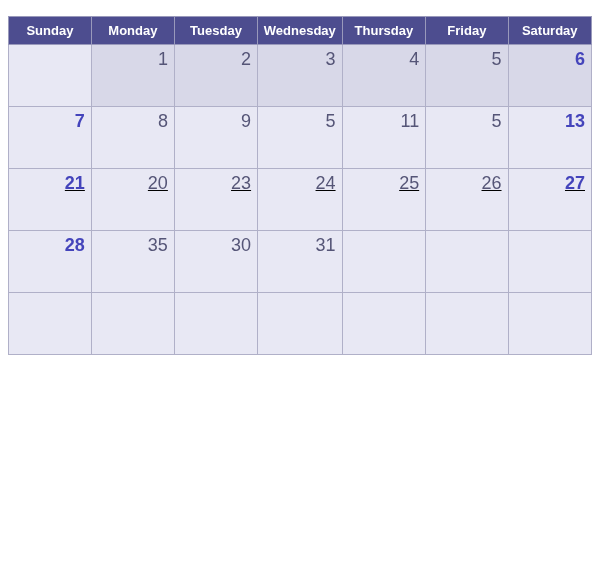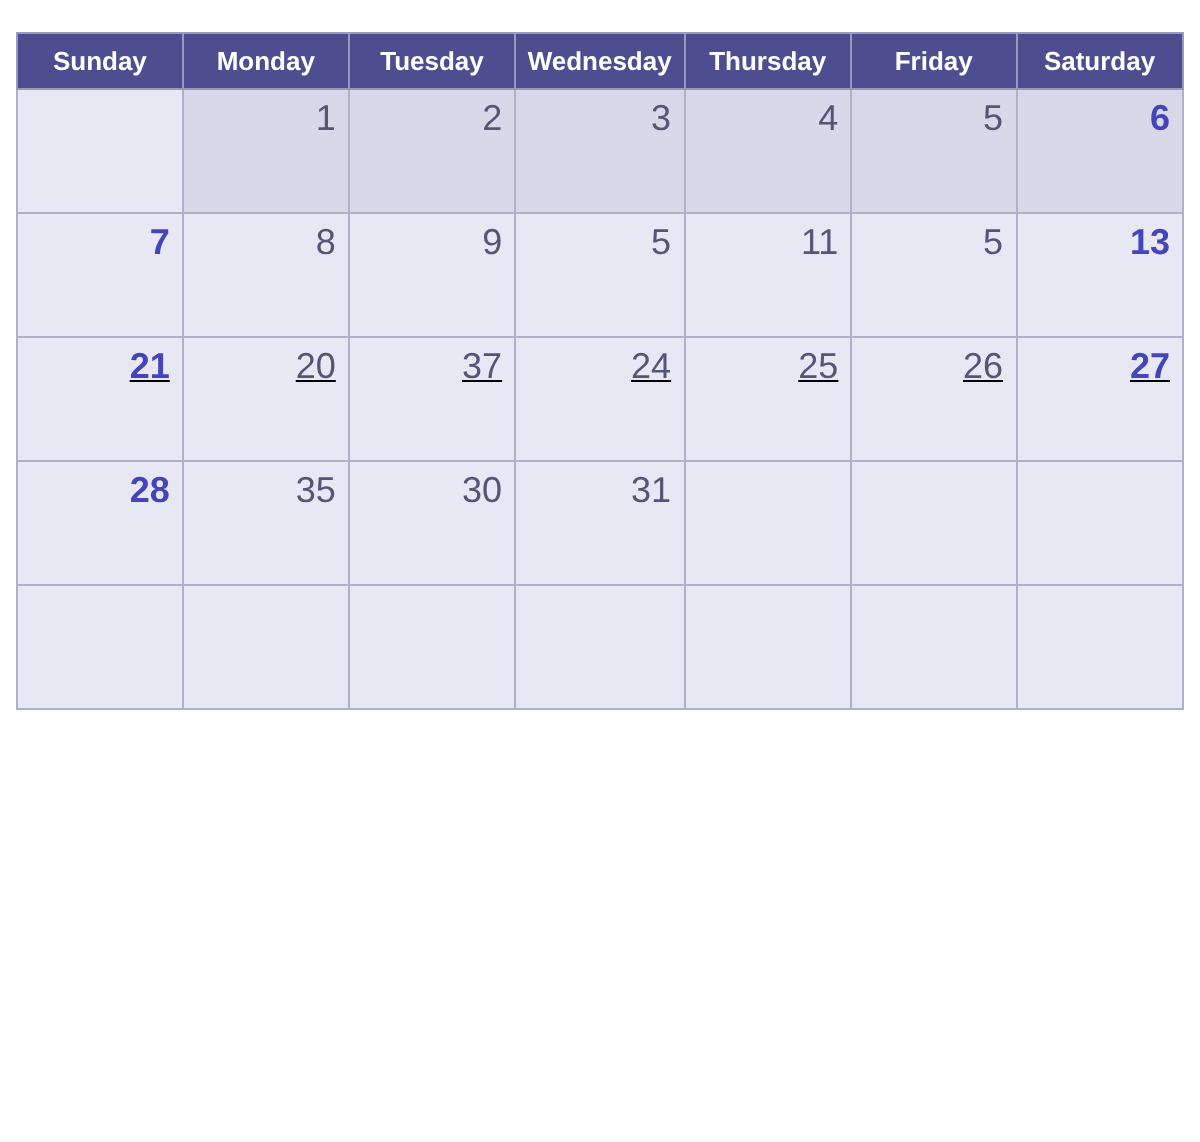"37" span.day-num { text: 37 -> 23 }
